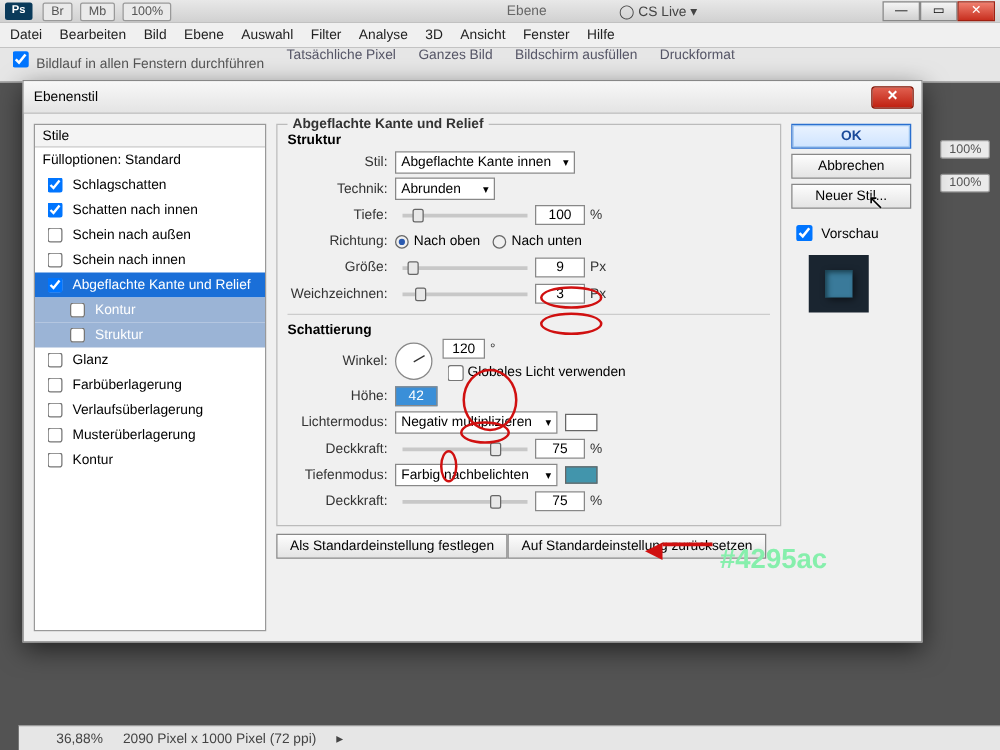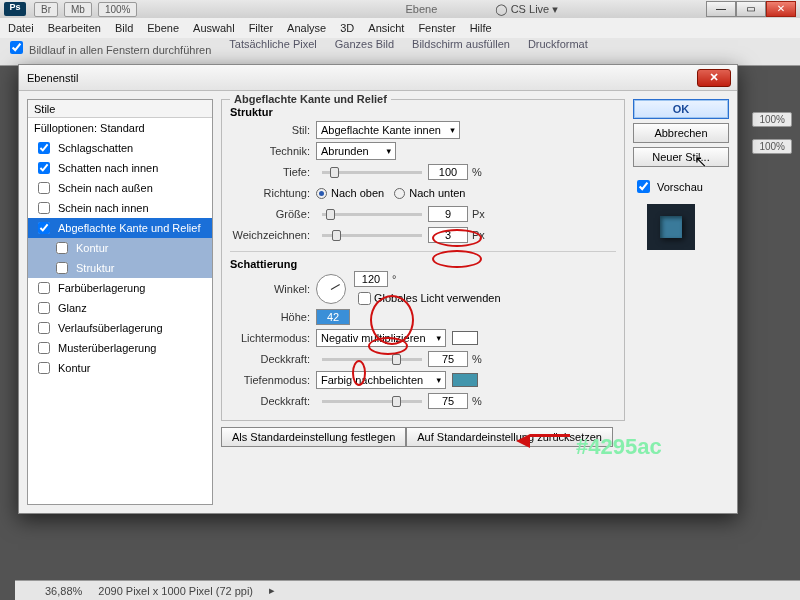"Farbüberlagerung" div.list-row { order: before "Glanz" -> after "Glanz" }
